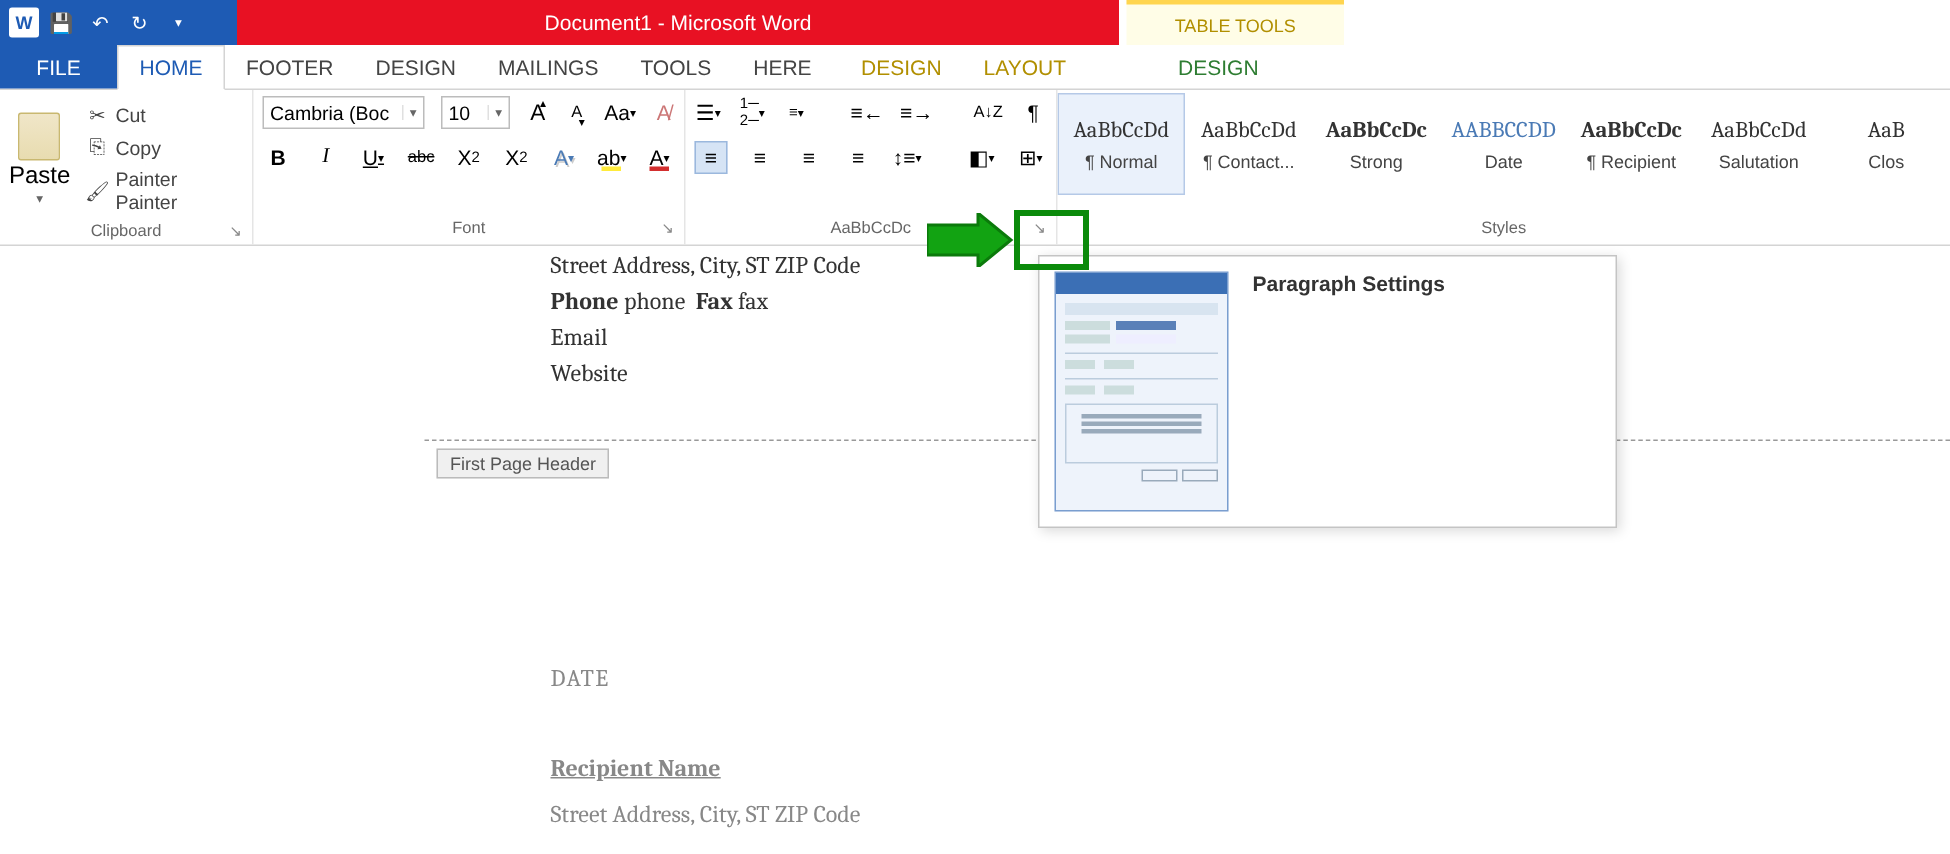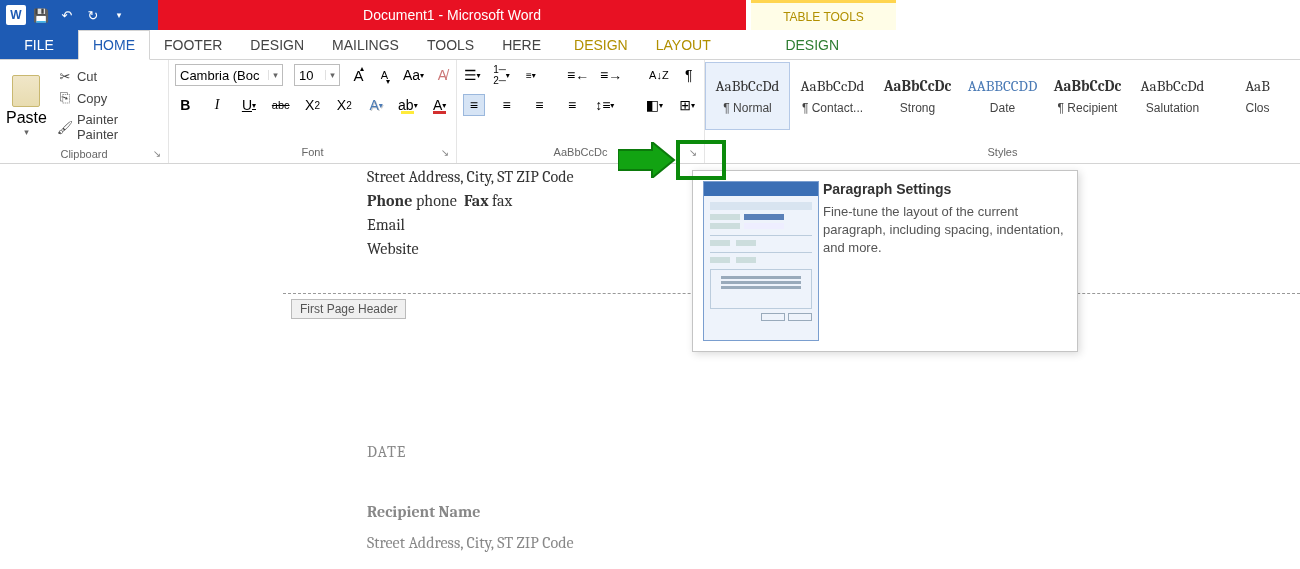"Paragraph Settings" .tooltip { gap: 4px -> 16px }
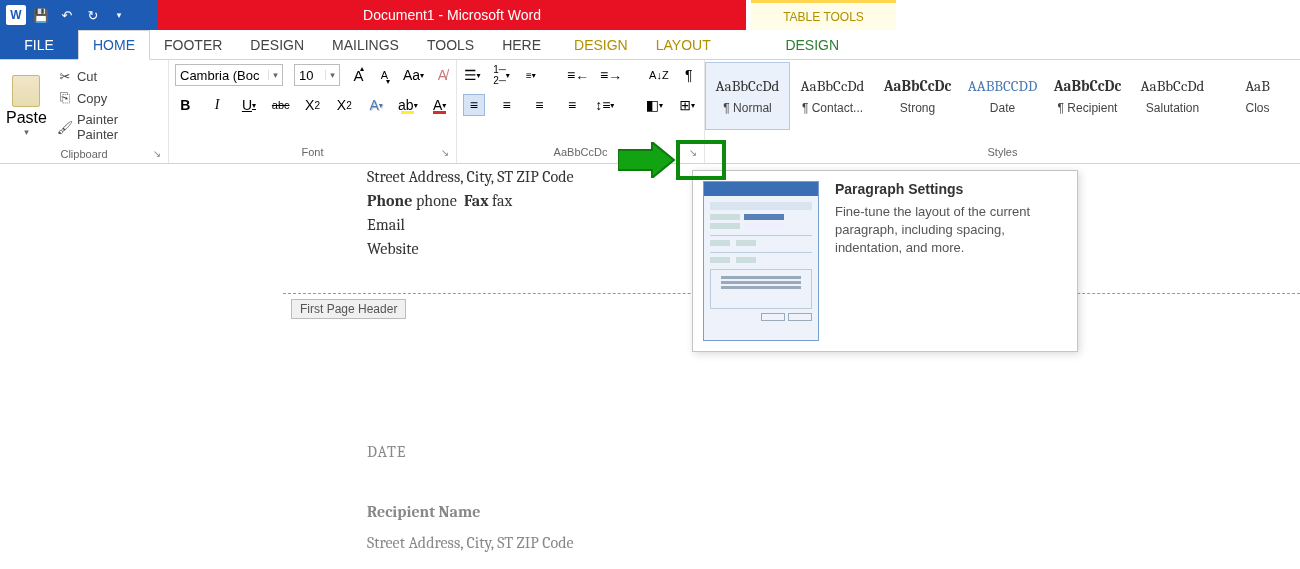"Fine-tune the layout of the" div.tip-desc { html: <div>Fine-tune the layout of the current paragraph, including spacing, indentation, and more.</div> -> none }
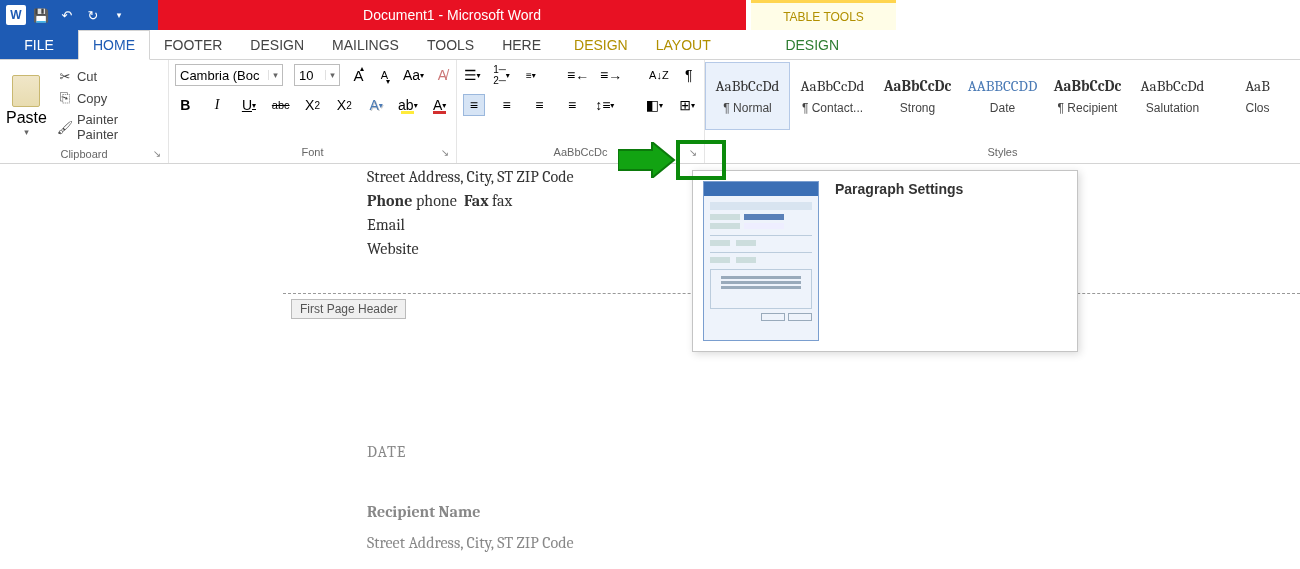"Recipient Name" .body-content .bold { text-decoration: none -> underline }
